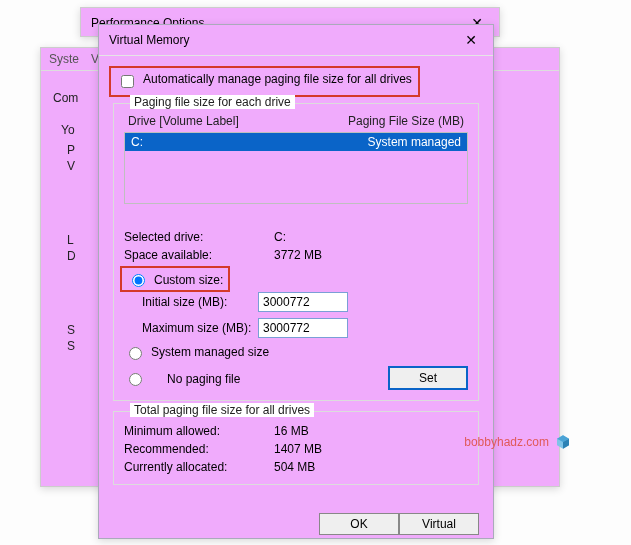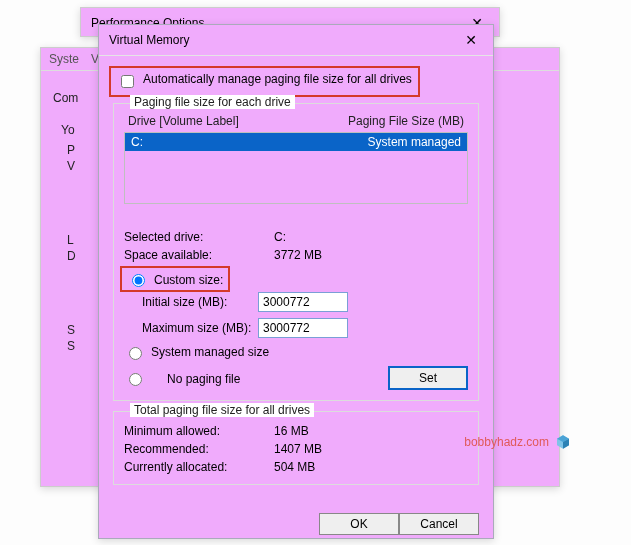"Cancel" span.btn { text: Cancel -> Virtual }
